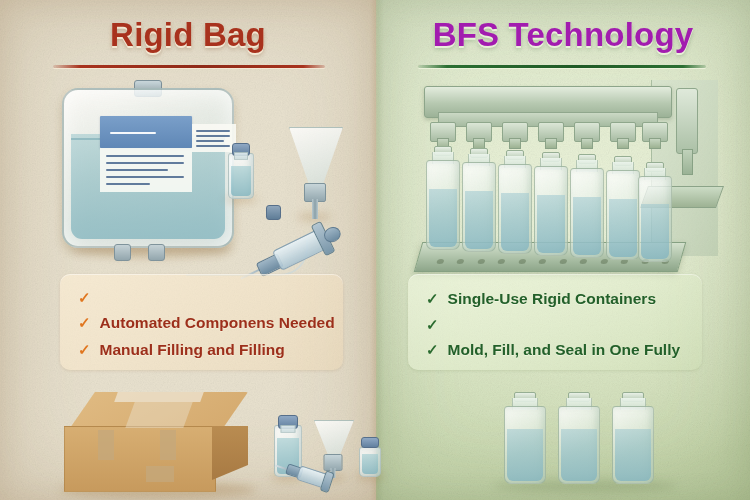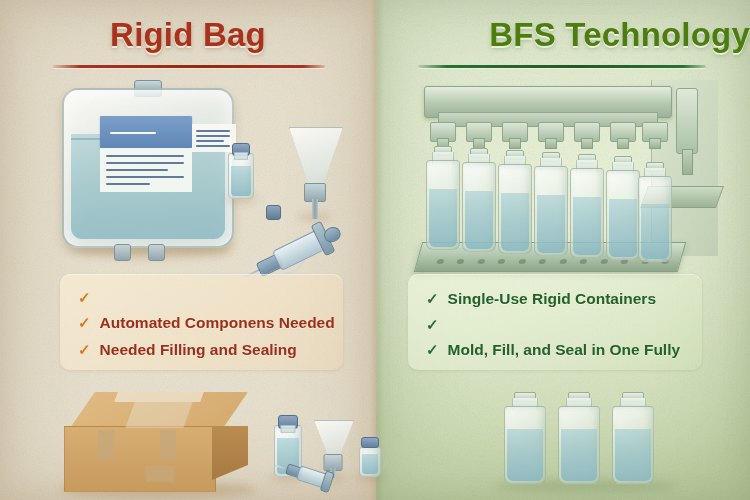"BFS Technology" #title-right { color: #4d7c0f -> #a21caf; text-align: right -> center }
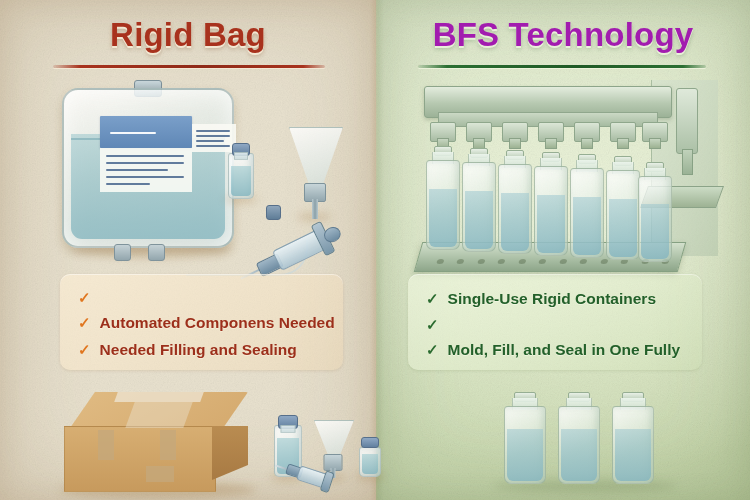"Needed Filling and Sealing" span.btxt { text: Needed Filling and Sealing -> Manual Filling and Filling }
